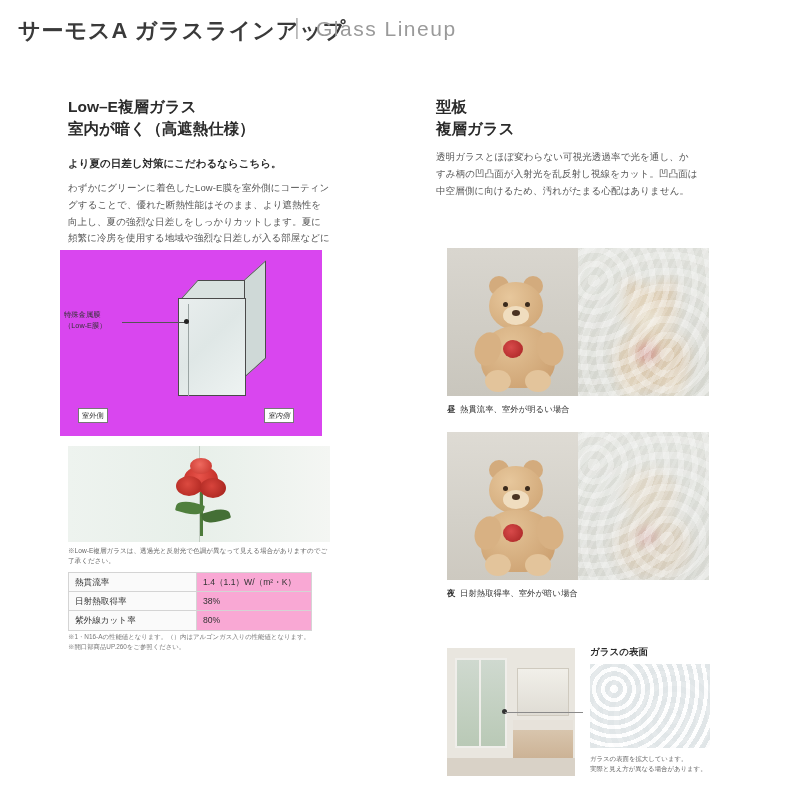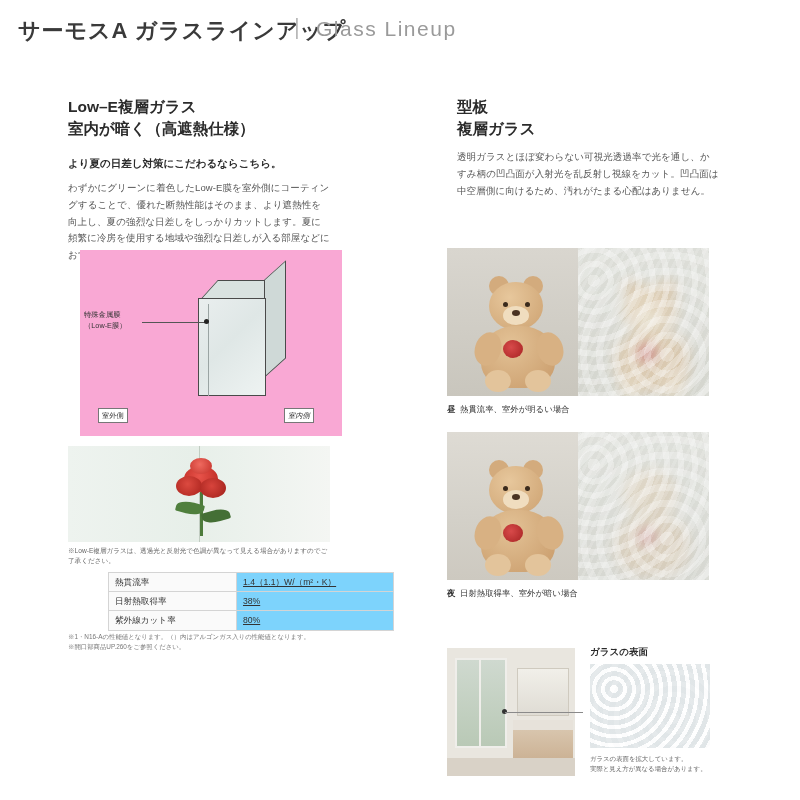"型板" .col-right { left: 457px -> 436px }
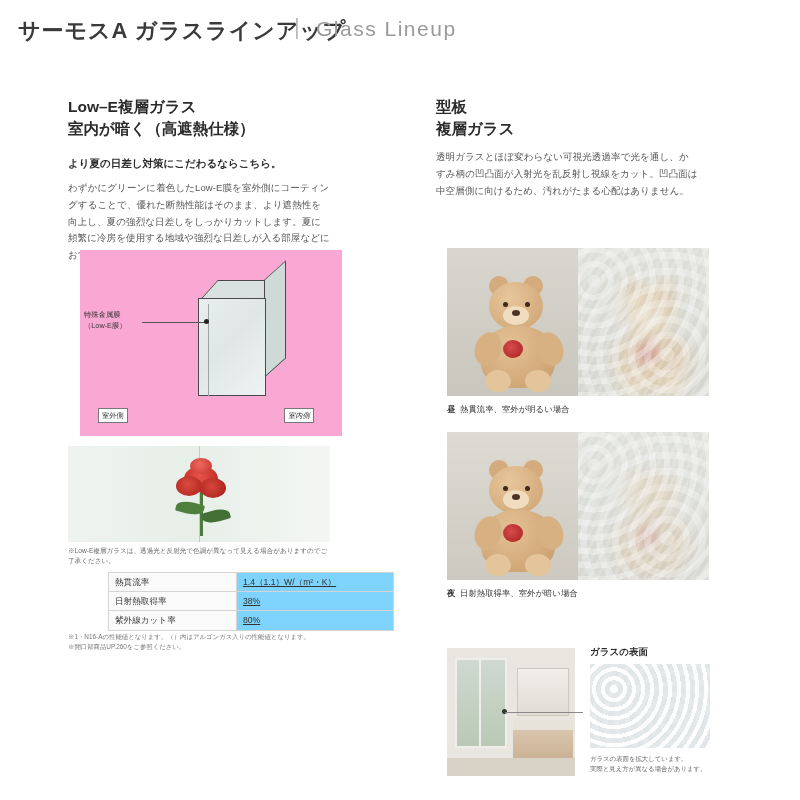"特殊金属膜" .fig-diagram { background: #f9a8d4 -> #d946ef; left: 80px -> 60px }
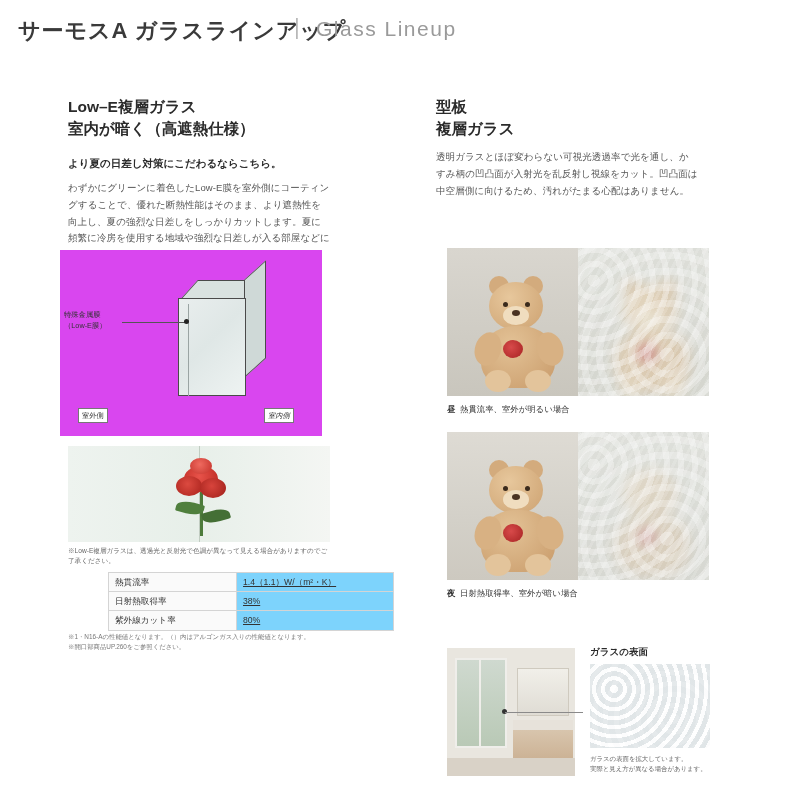"熱貫流率" .spec { margin-left: 40px -> none; width: 286px -> 244px }
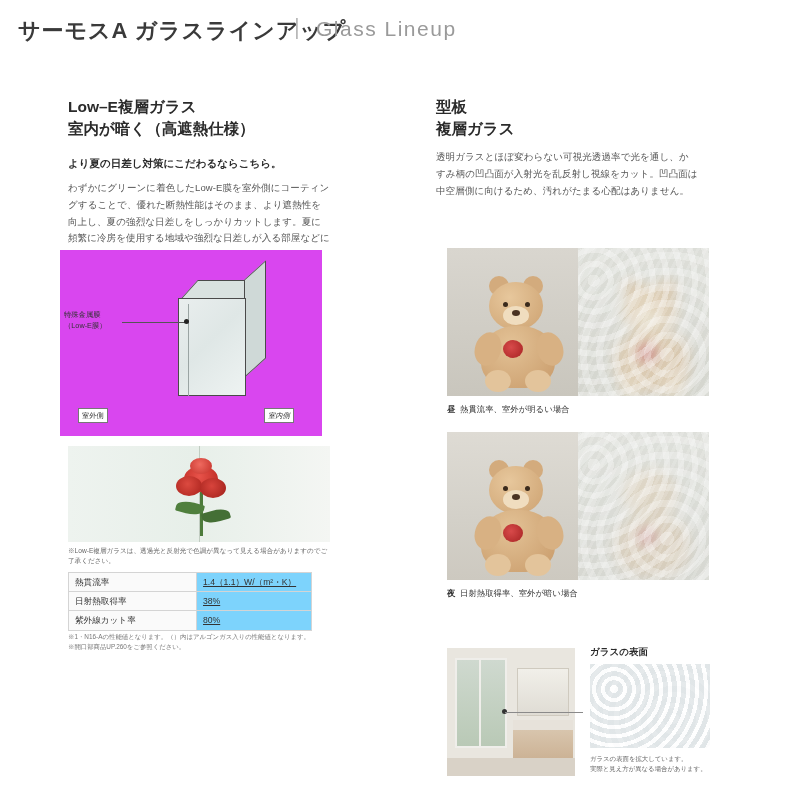"1.4（1.1）W/（m²・K）" .spec td.v { background: #7dd3fc -> #f9a8d4; text-decoration: underline -> none }
